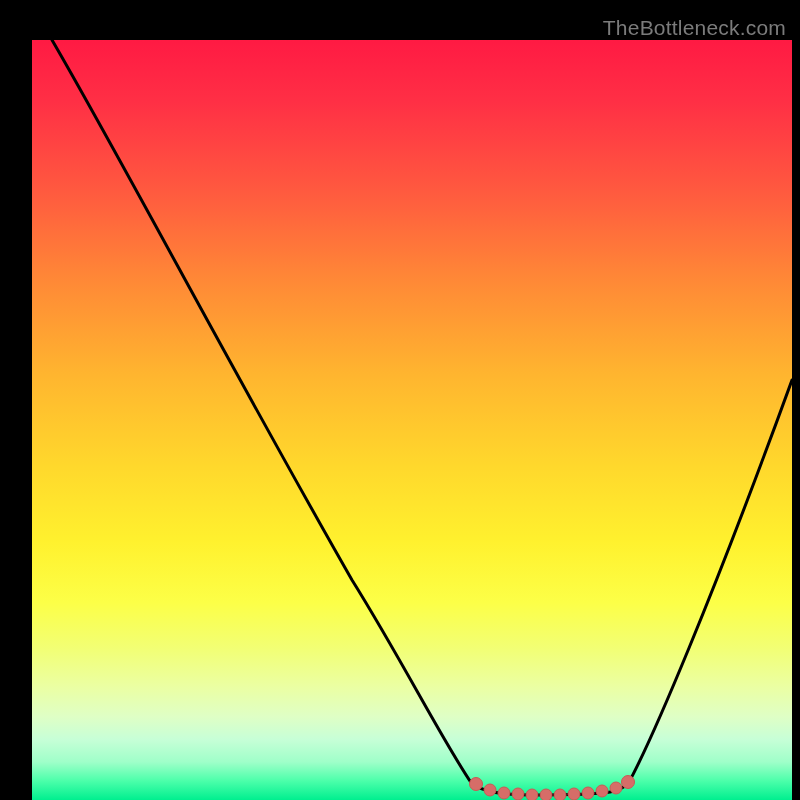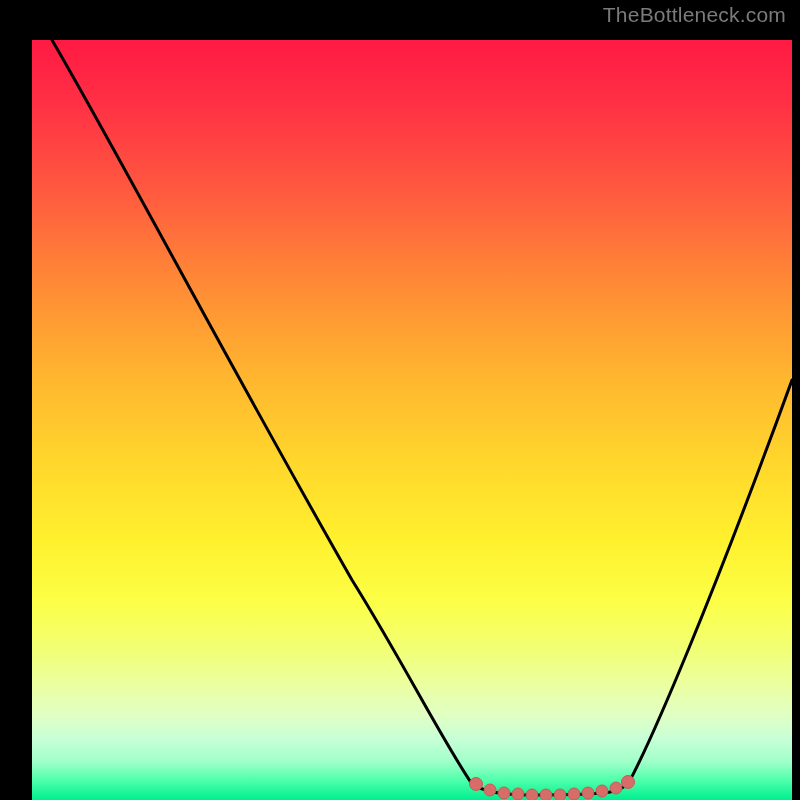"TheBottleneck.com" .watermark { top: 3px -> 16px }
